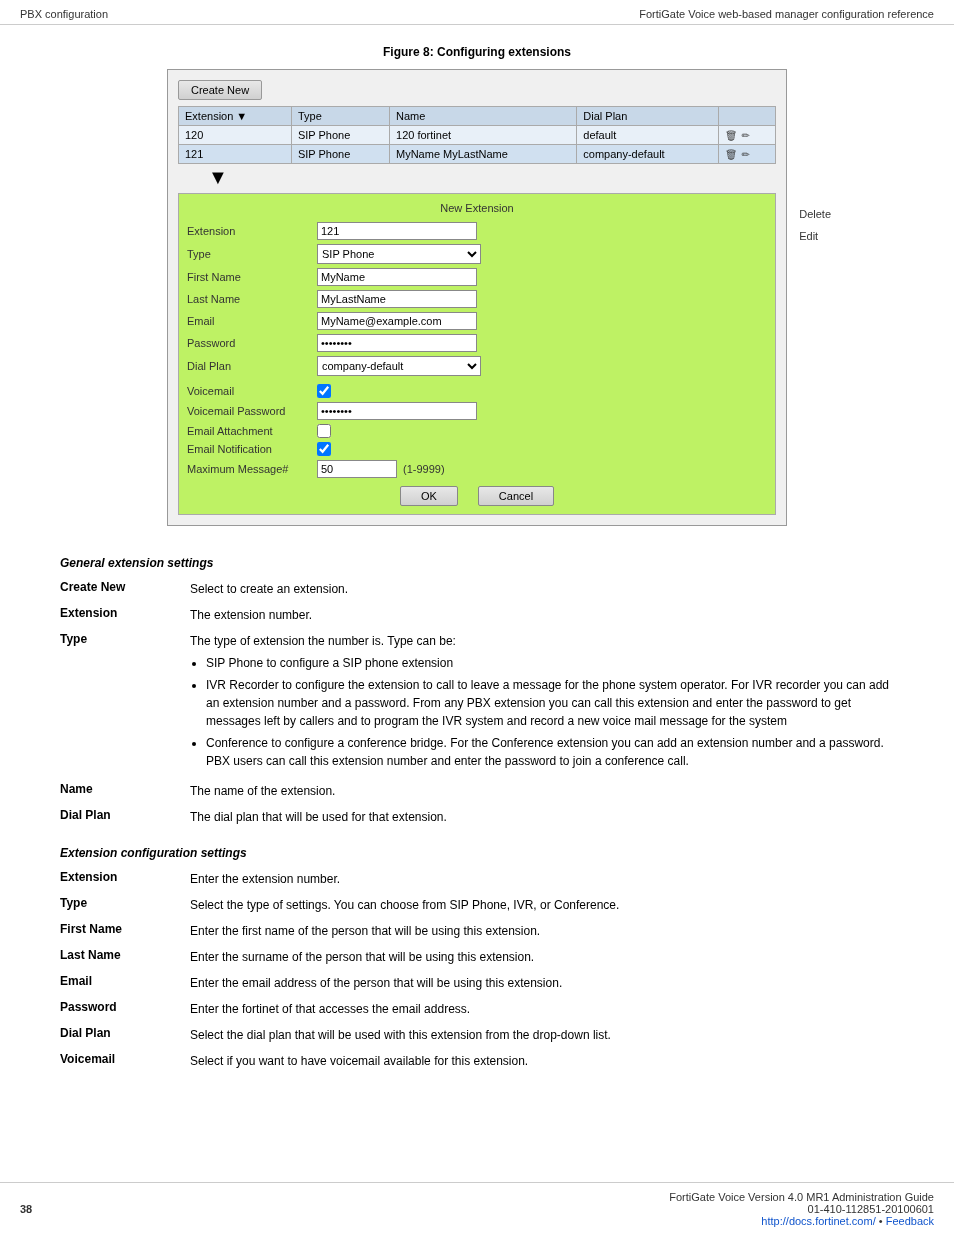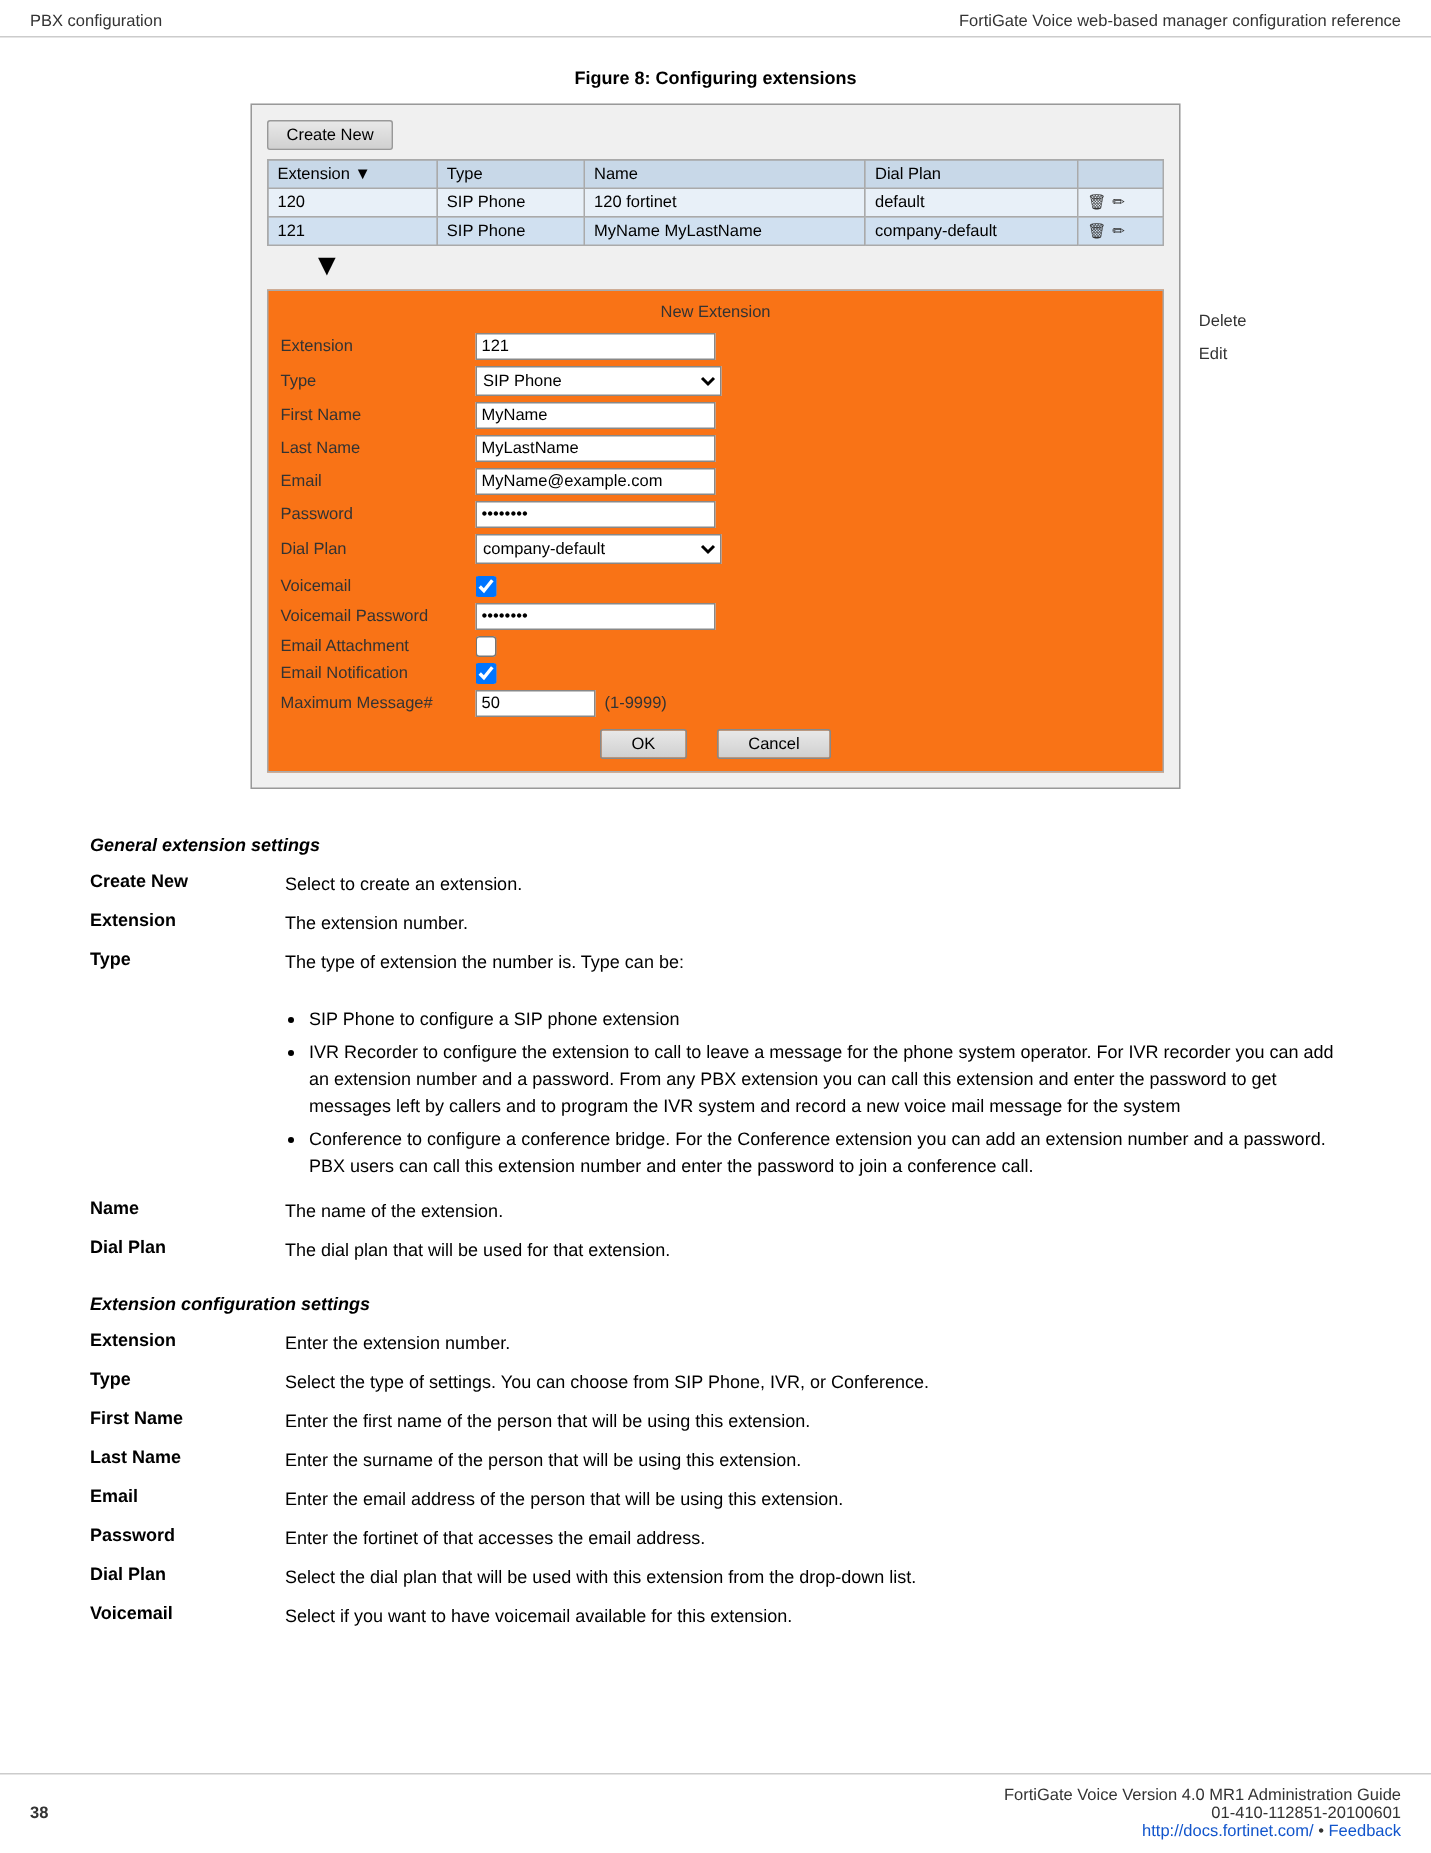"Extension ▼" .ext-table { background: #a3a3a3 -> #bef264 }
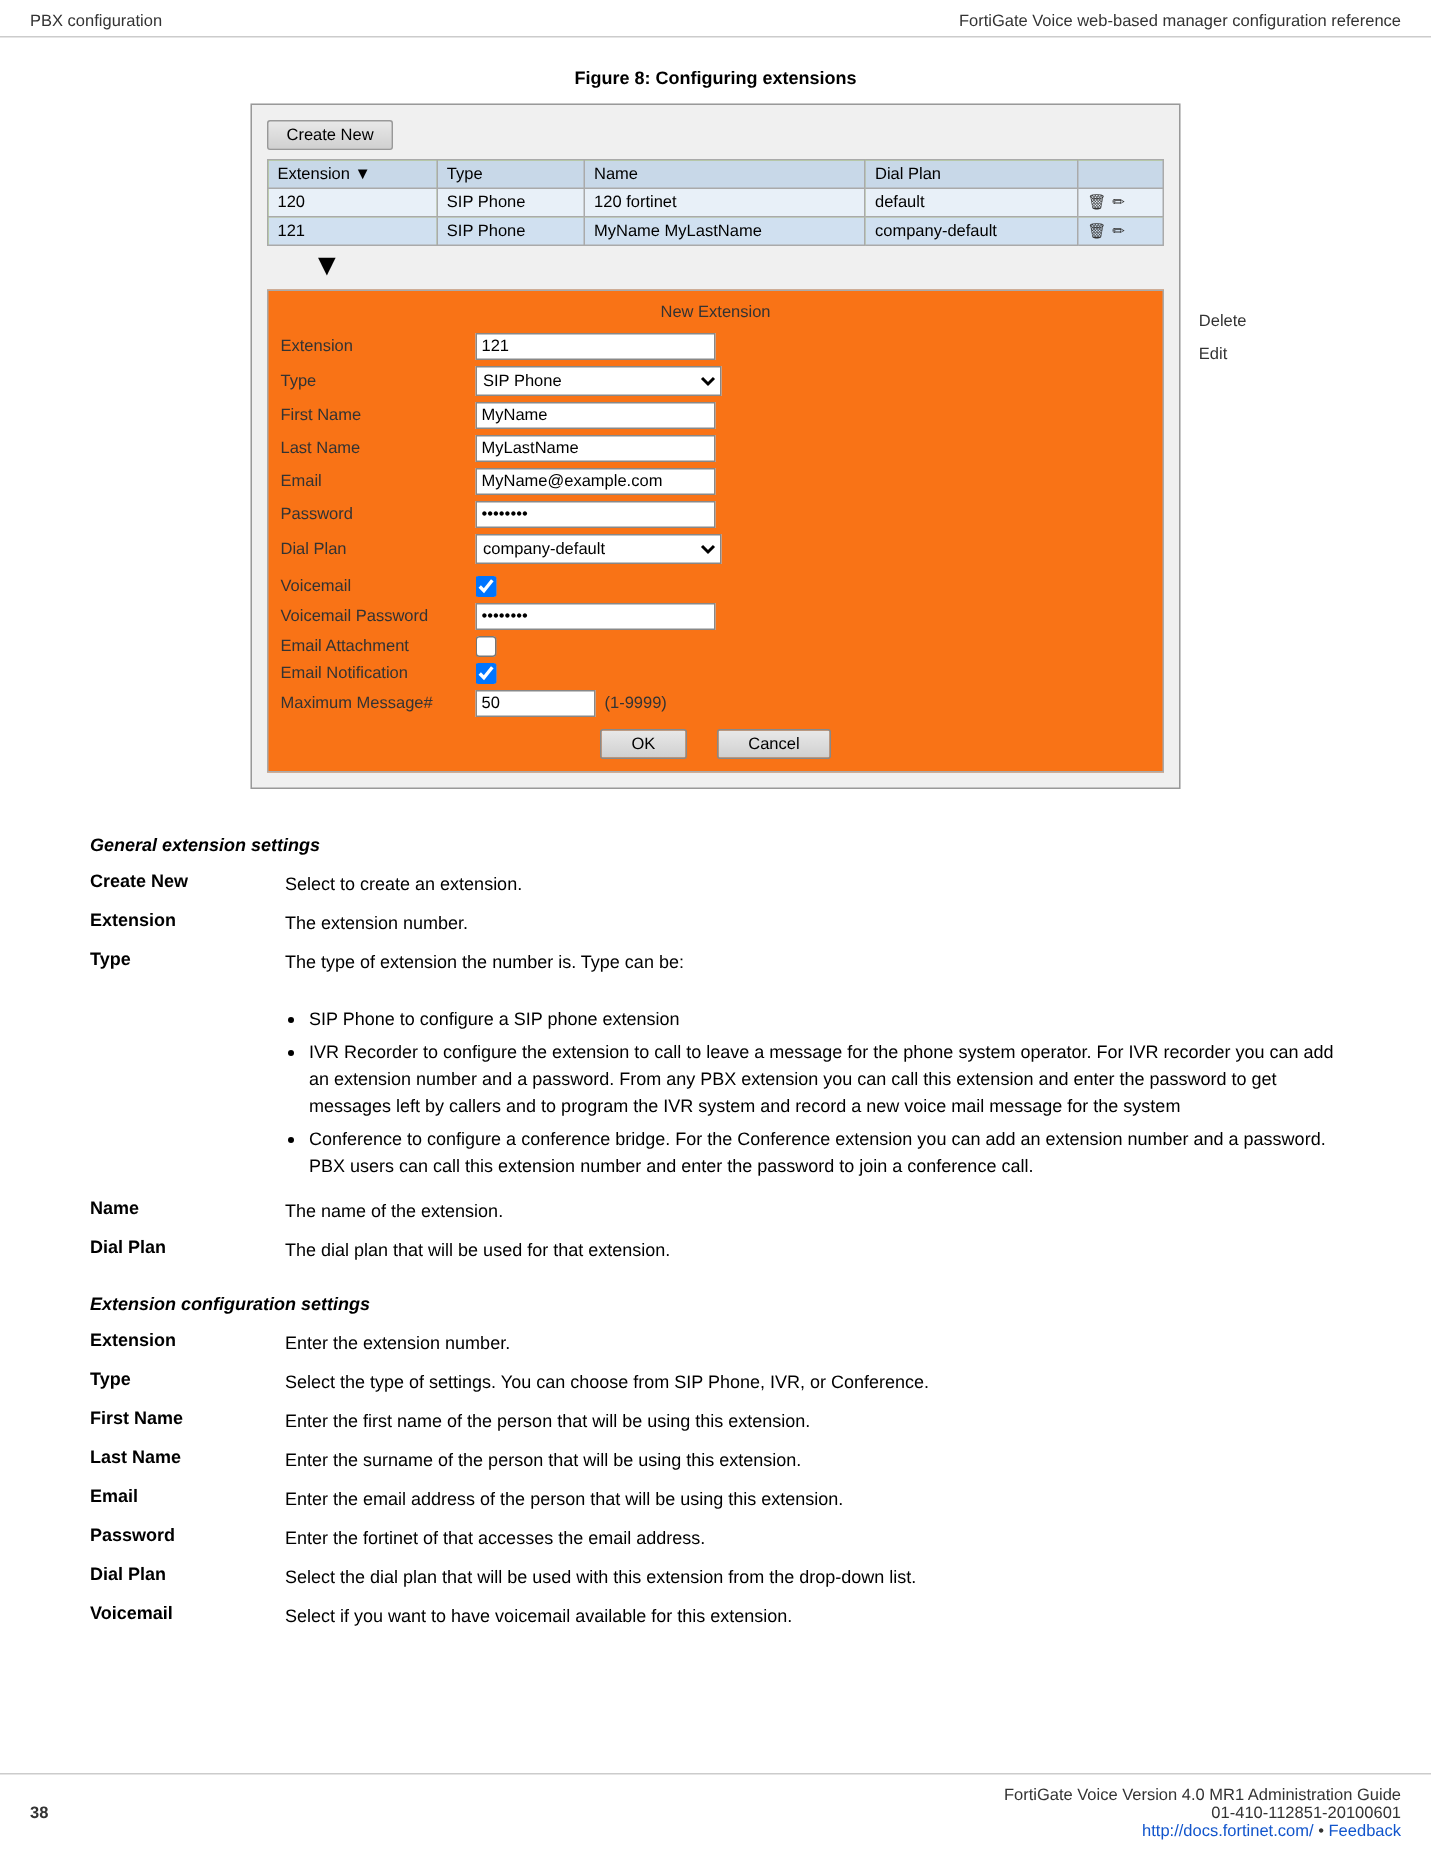"New Extension" .new-ext-form { background: #f97316 -> #bef264 }
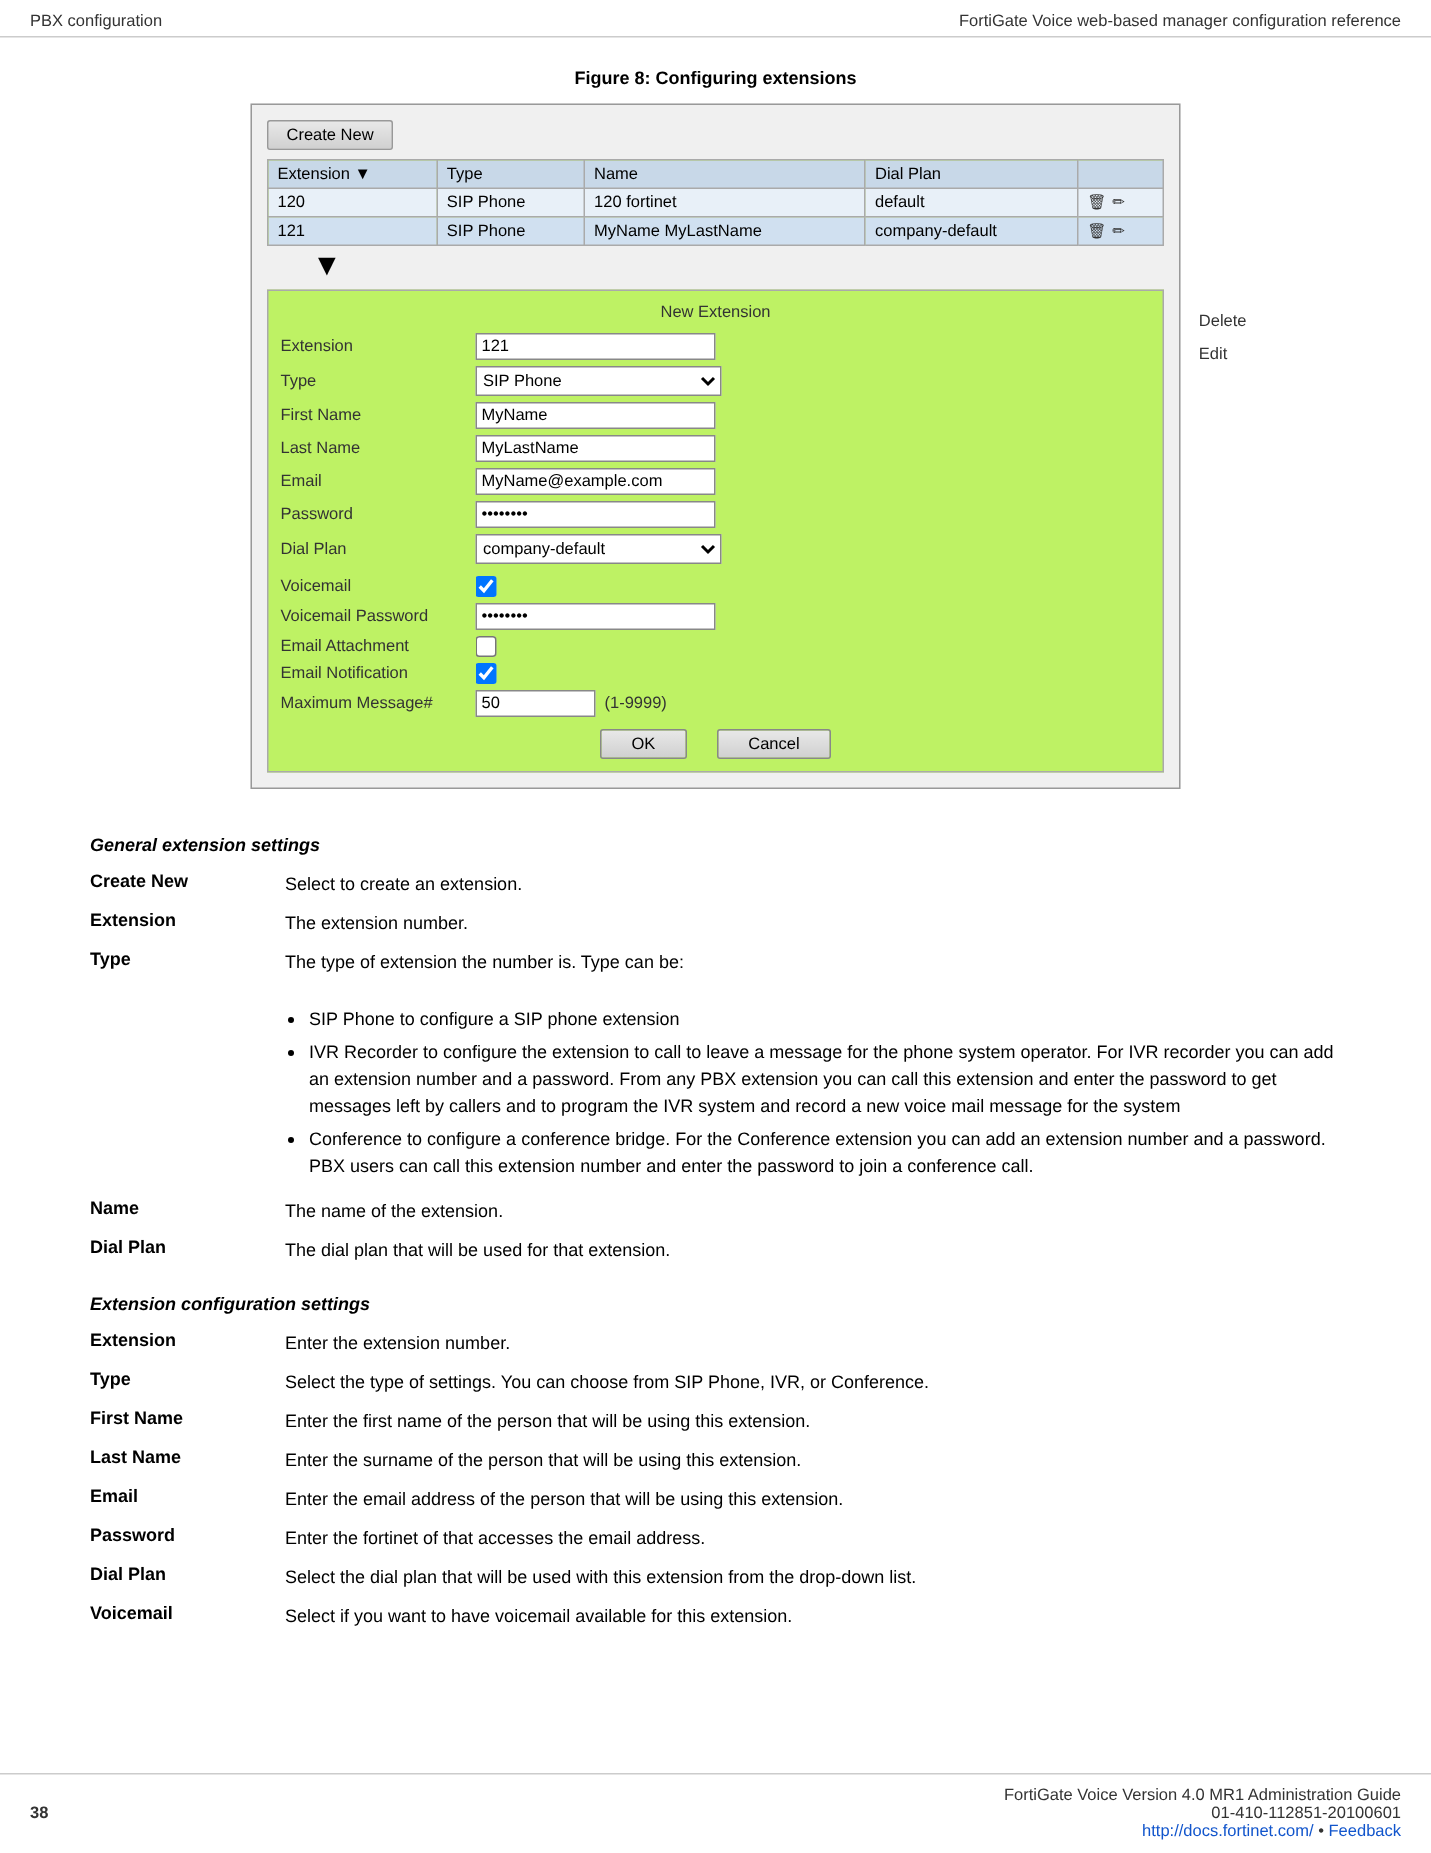"SIP Phone to configure a" .def-desc ul { margin-top: 20px -> 4px }
